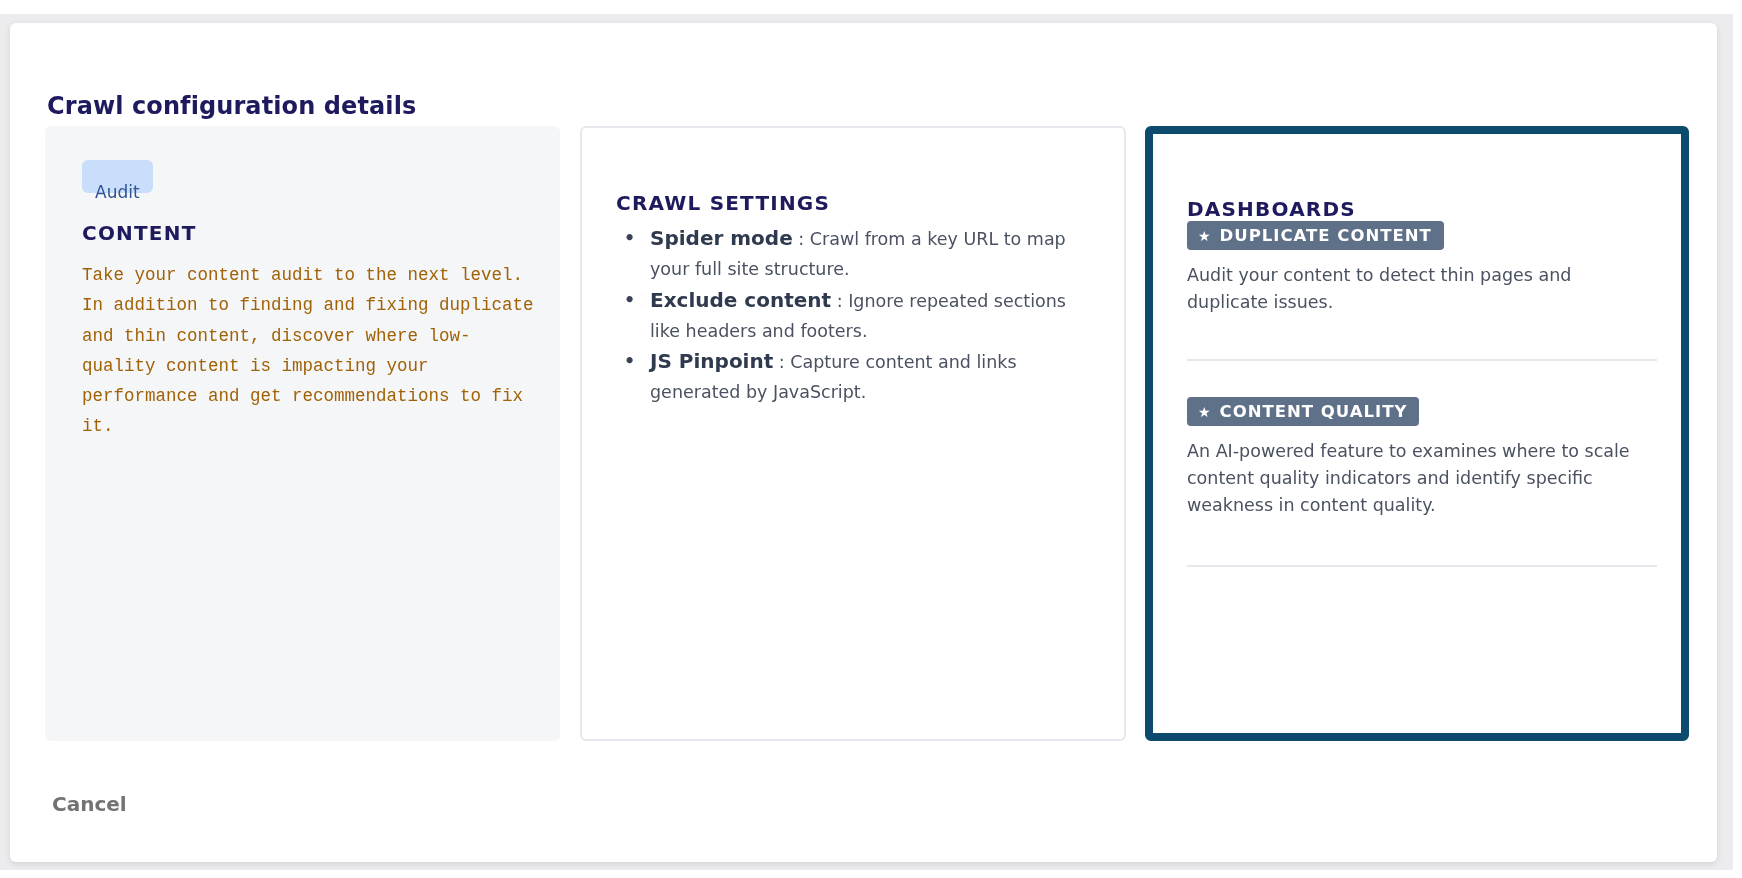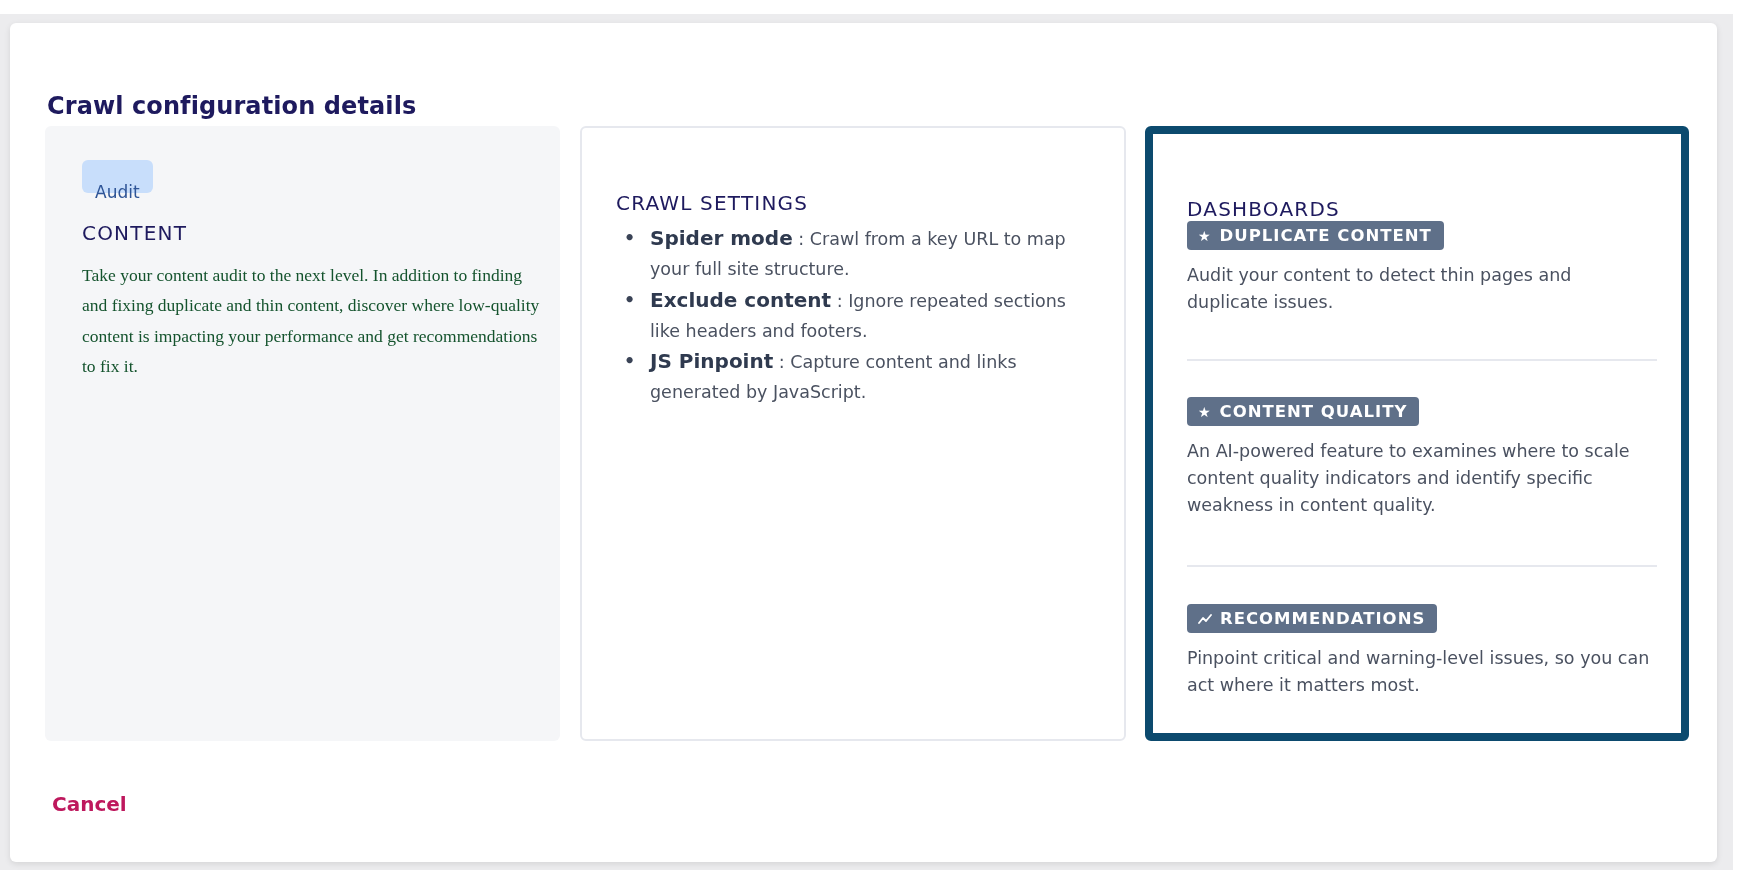"CRAWL SETTINGS" .heading { font-weight: 400 -> 700 }
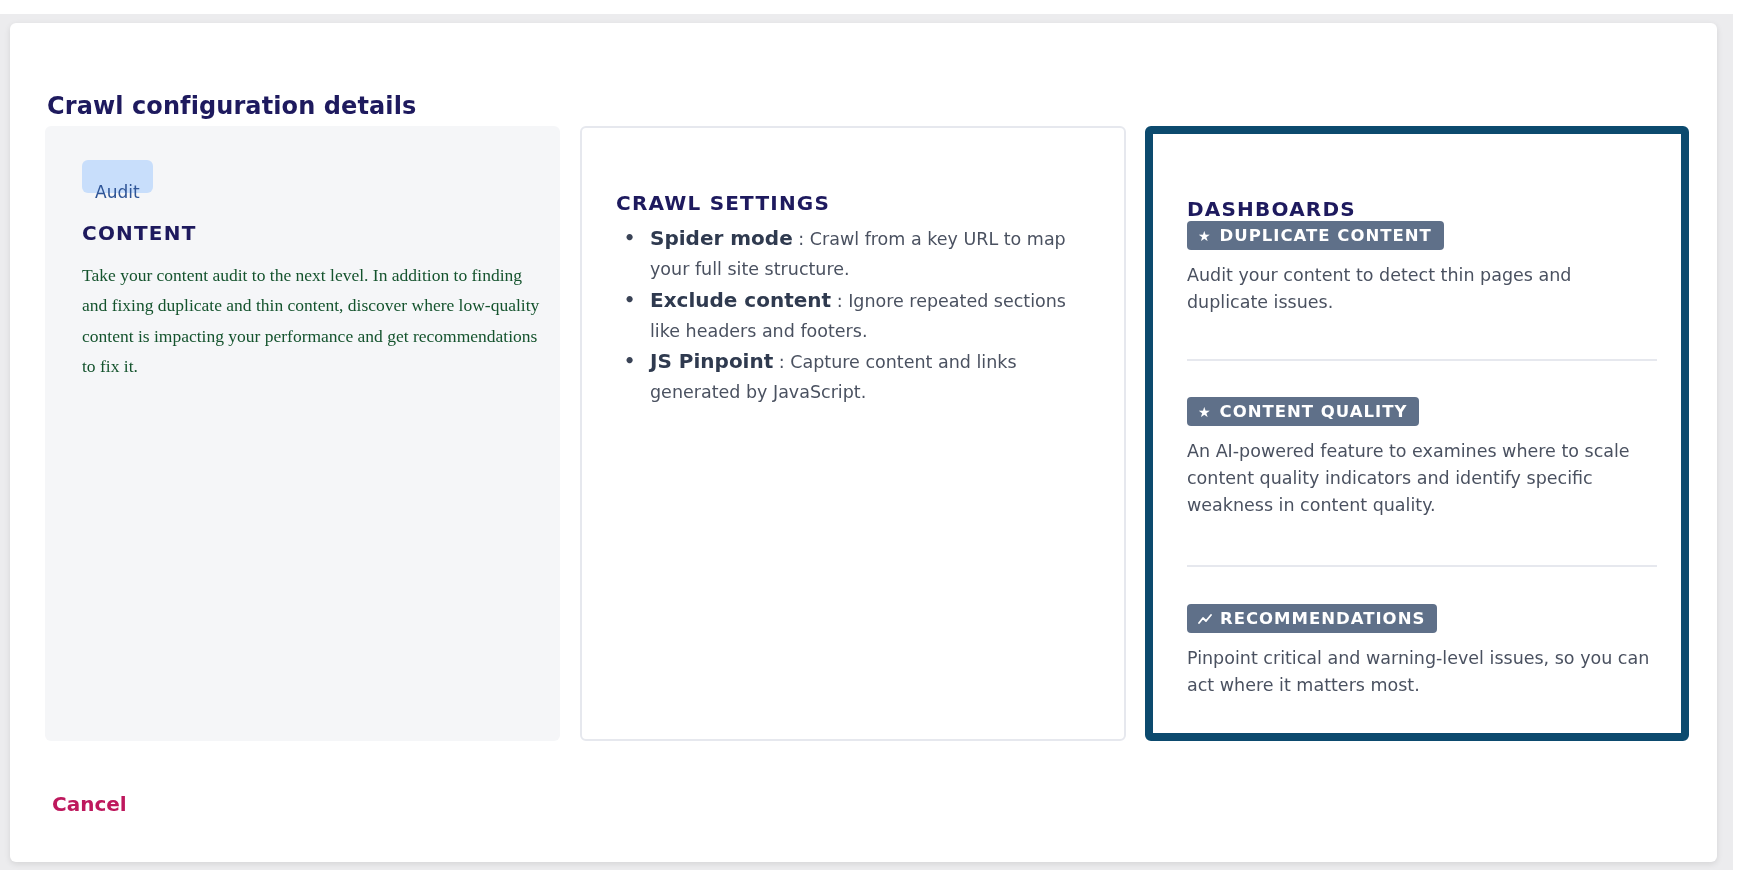"Take your content audit to" .para { color: #14532d -> #a16207; font-family: Liberation Serif, serif -> Liberation Mono, monospace }
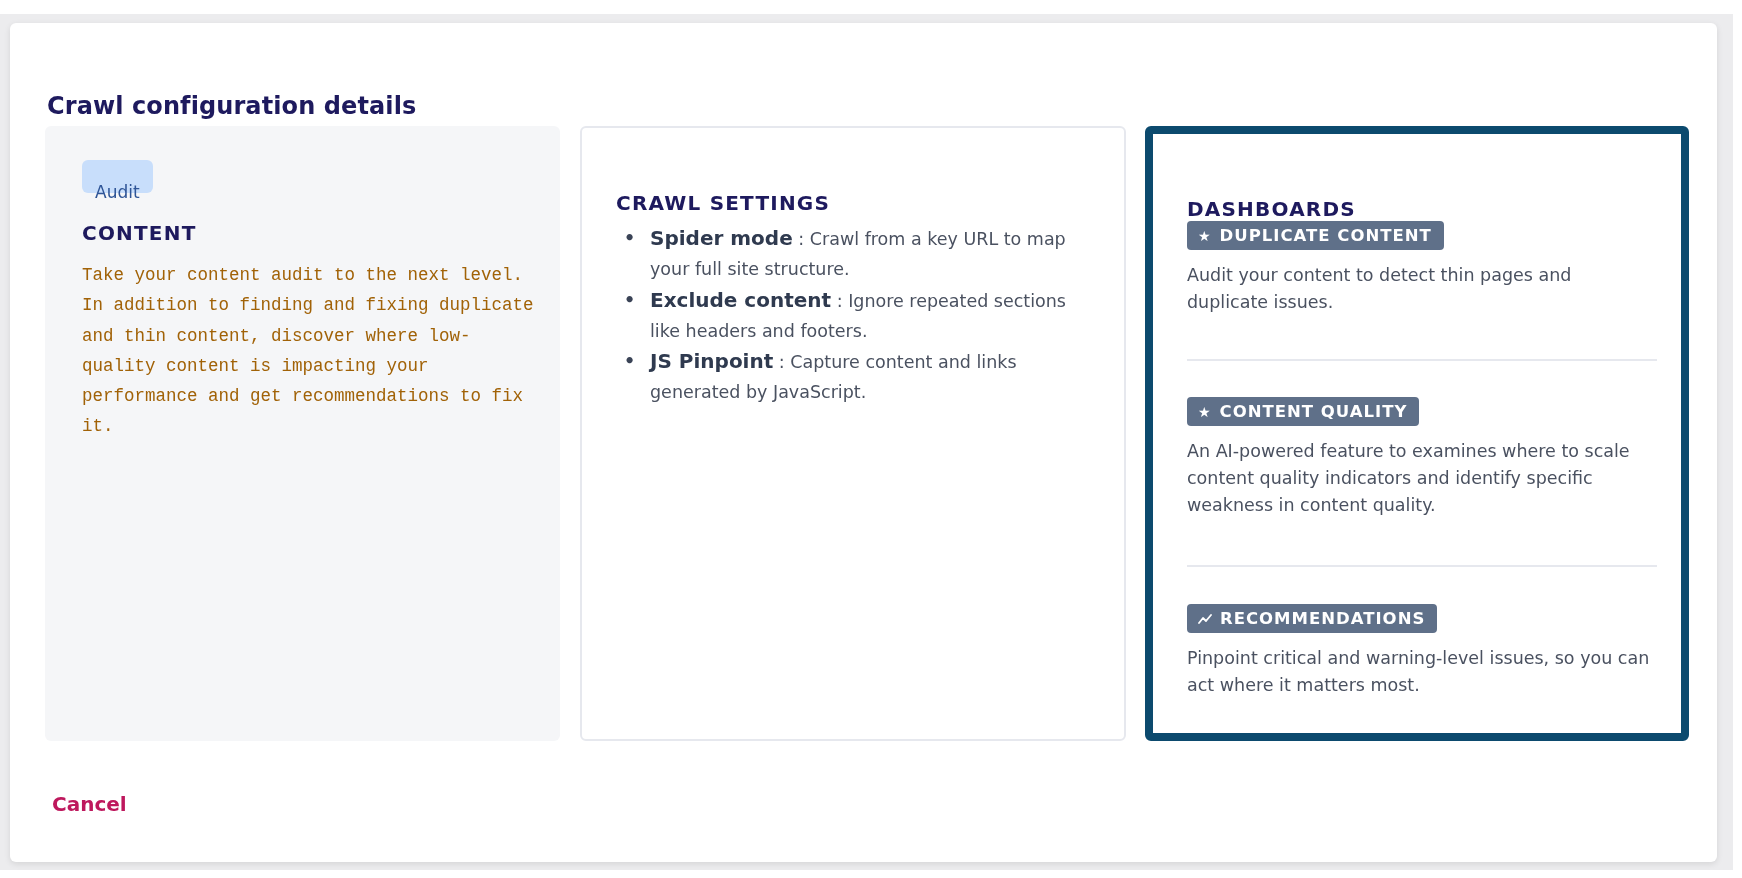"RECOMMENDATIONS" div.dash-item { html: <div> <span> <span> <svg> <polyline></polyline> </svg> </span> <span>RECOMMENDATIONS</span> </span> <p>Pinpoint critical and warning-level issues, so you can act where it matters most.</p> </div> -> none }
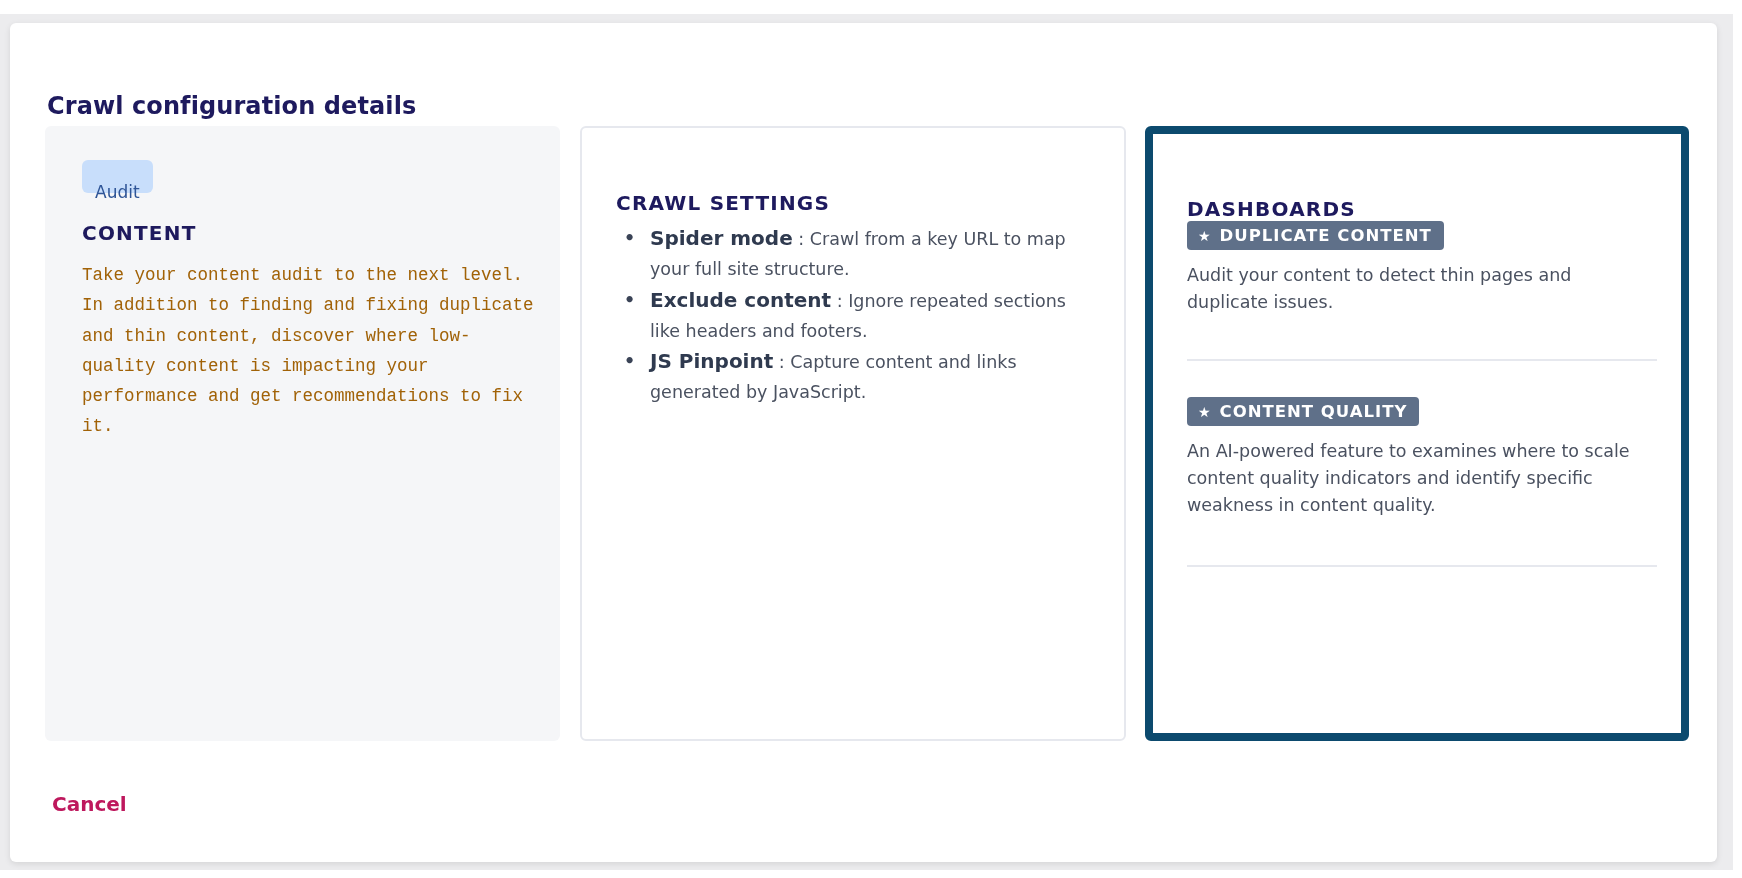"Cancel" .cancel { color: #be185d -> #737373 }
